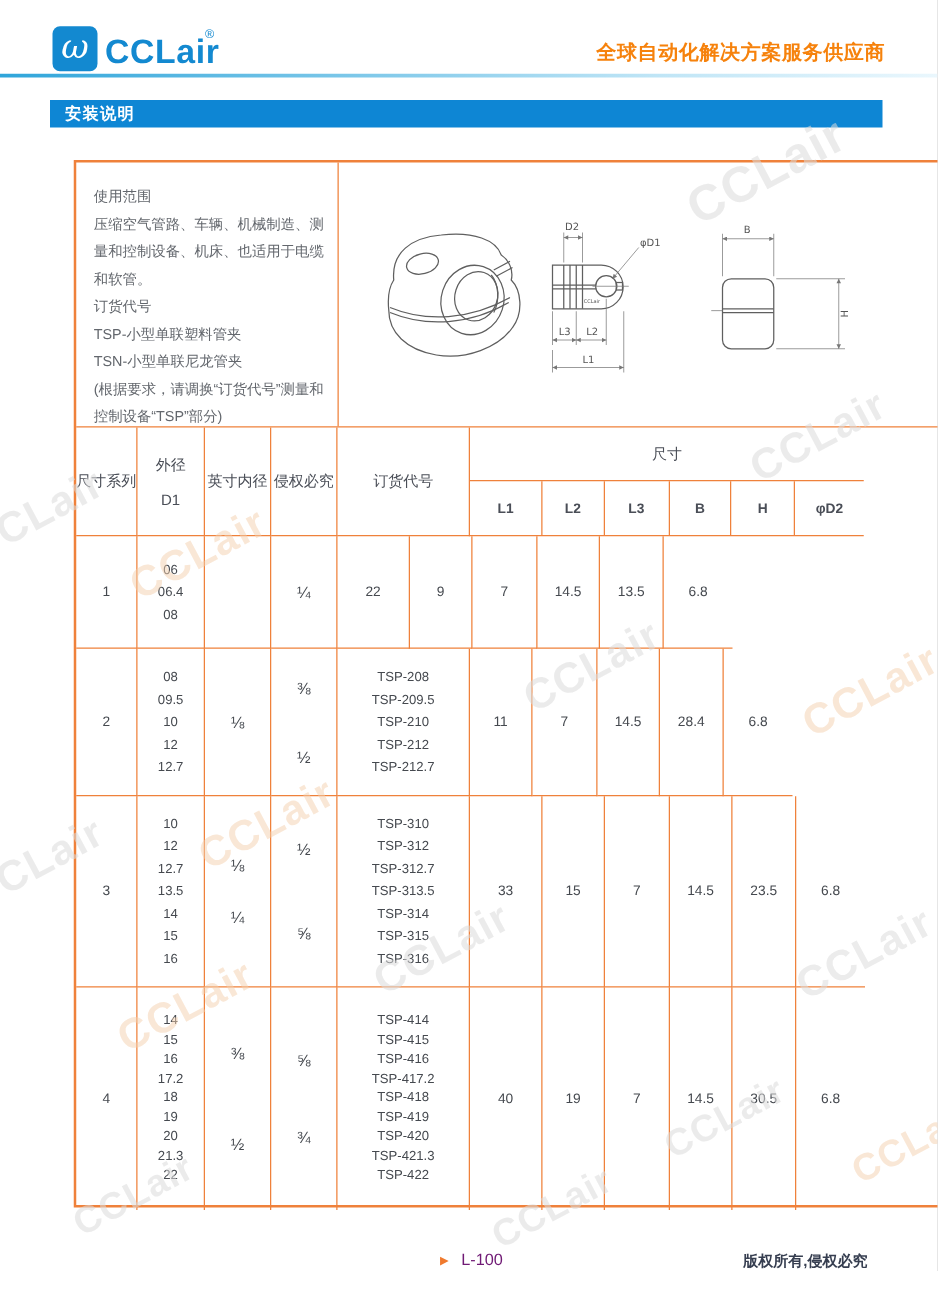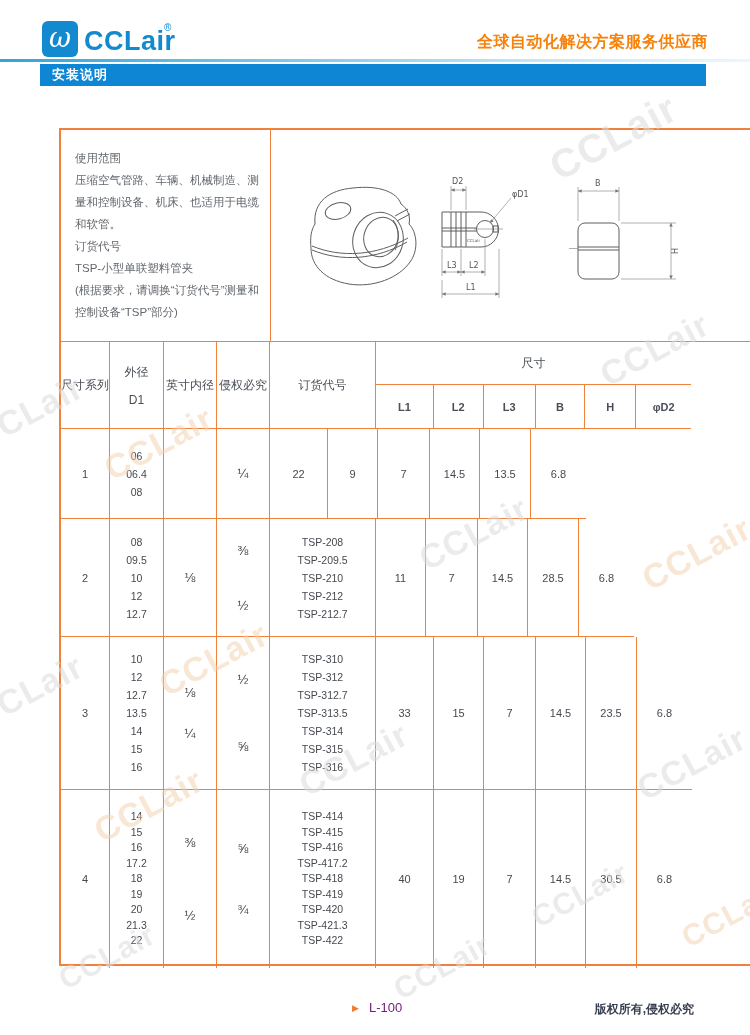"安装说明" .section-bar { top: 64px -> 80px }
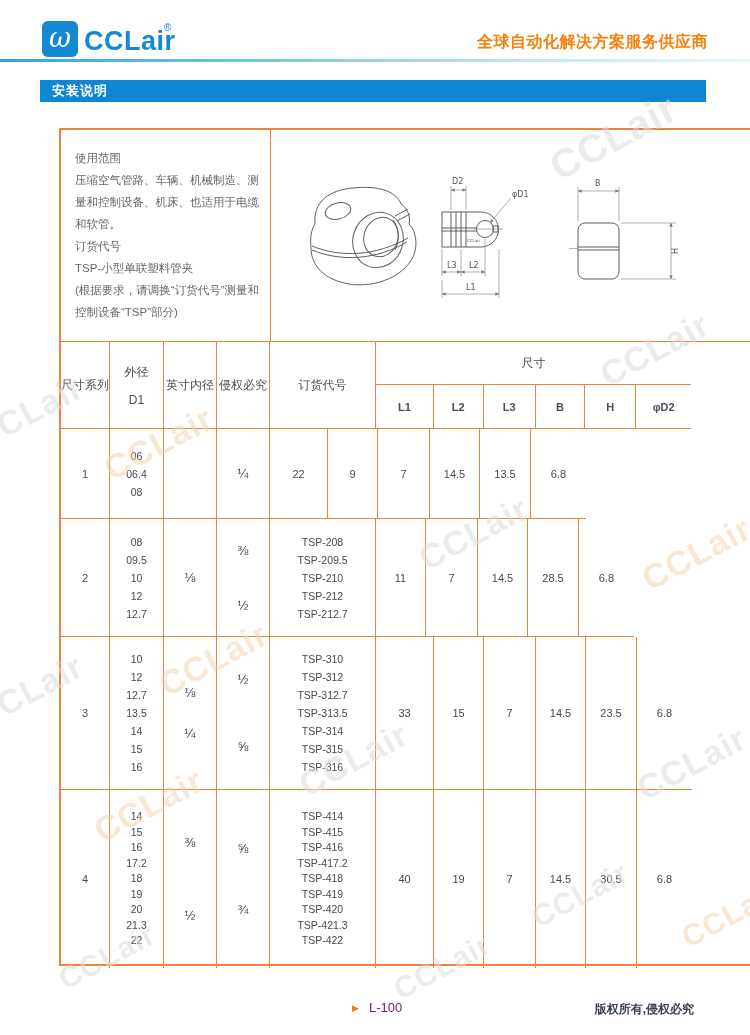"TSN-小型单联尼龙管夹" div { html: none -> <div>TSN-小型单联尼龙管夹</div> }
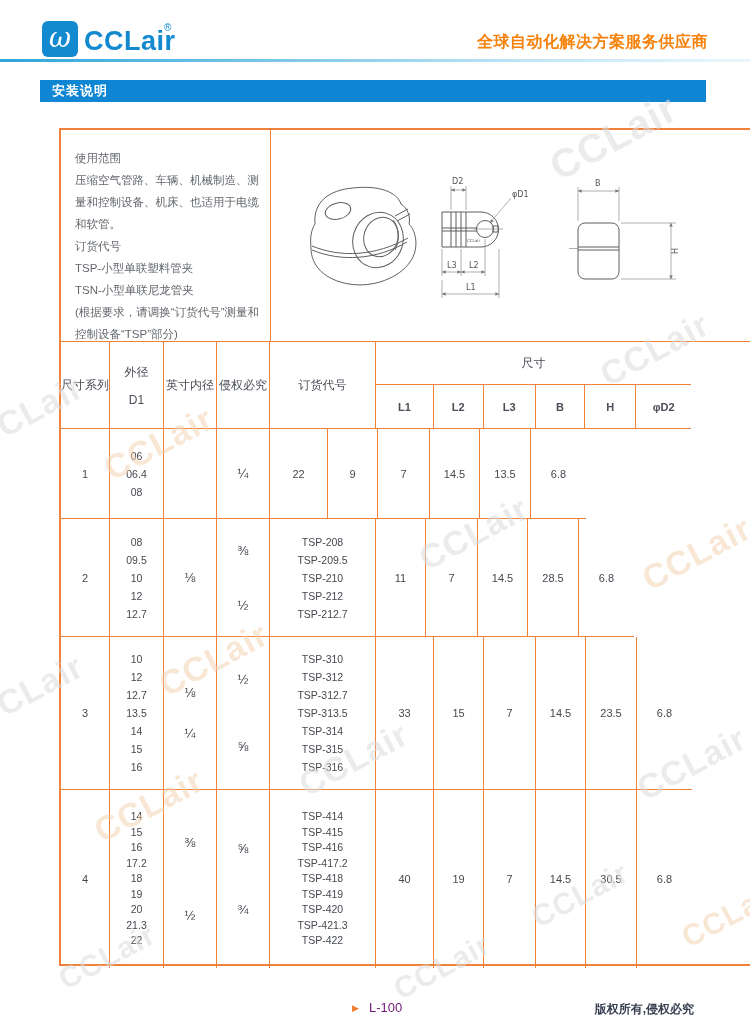"28.5" div.cell { text: 28.5 -> 28.4 }
